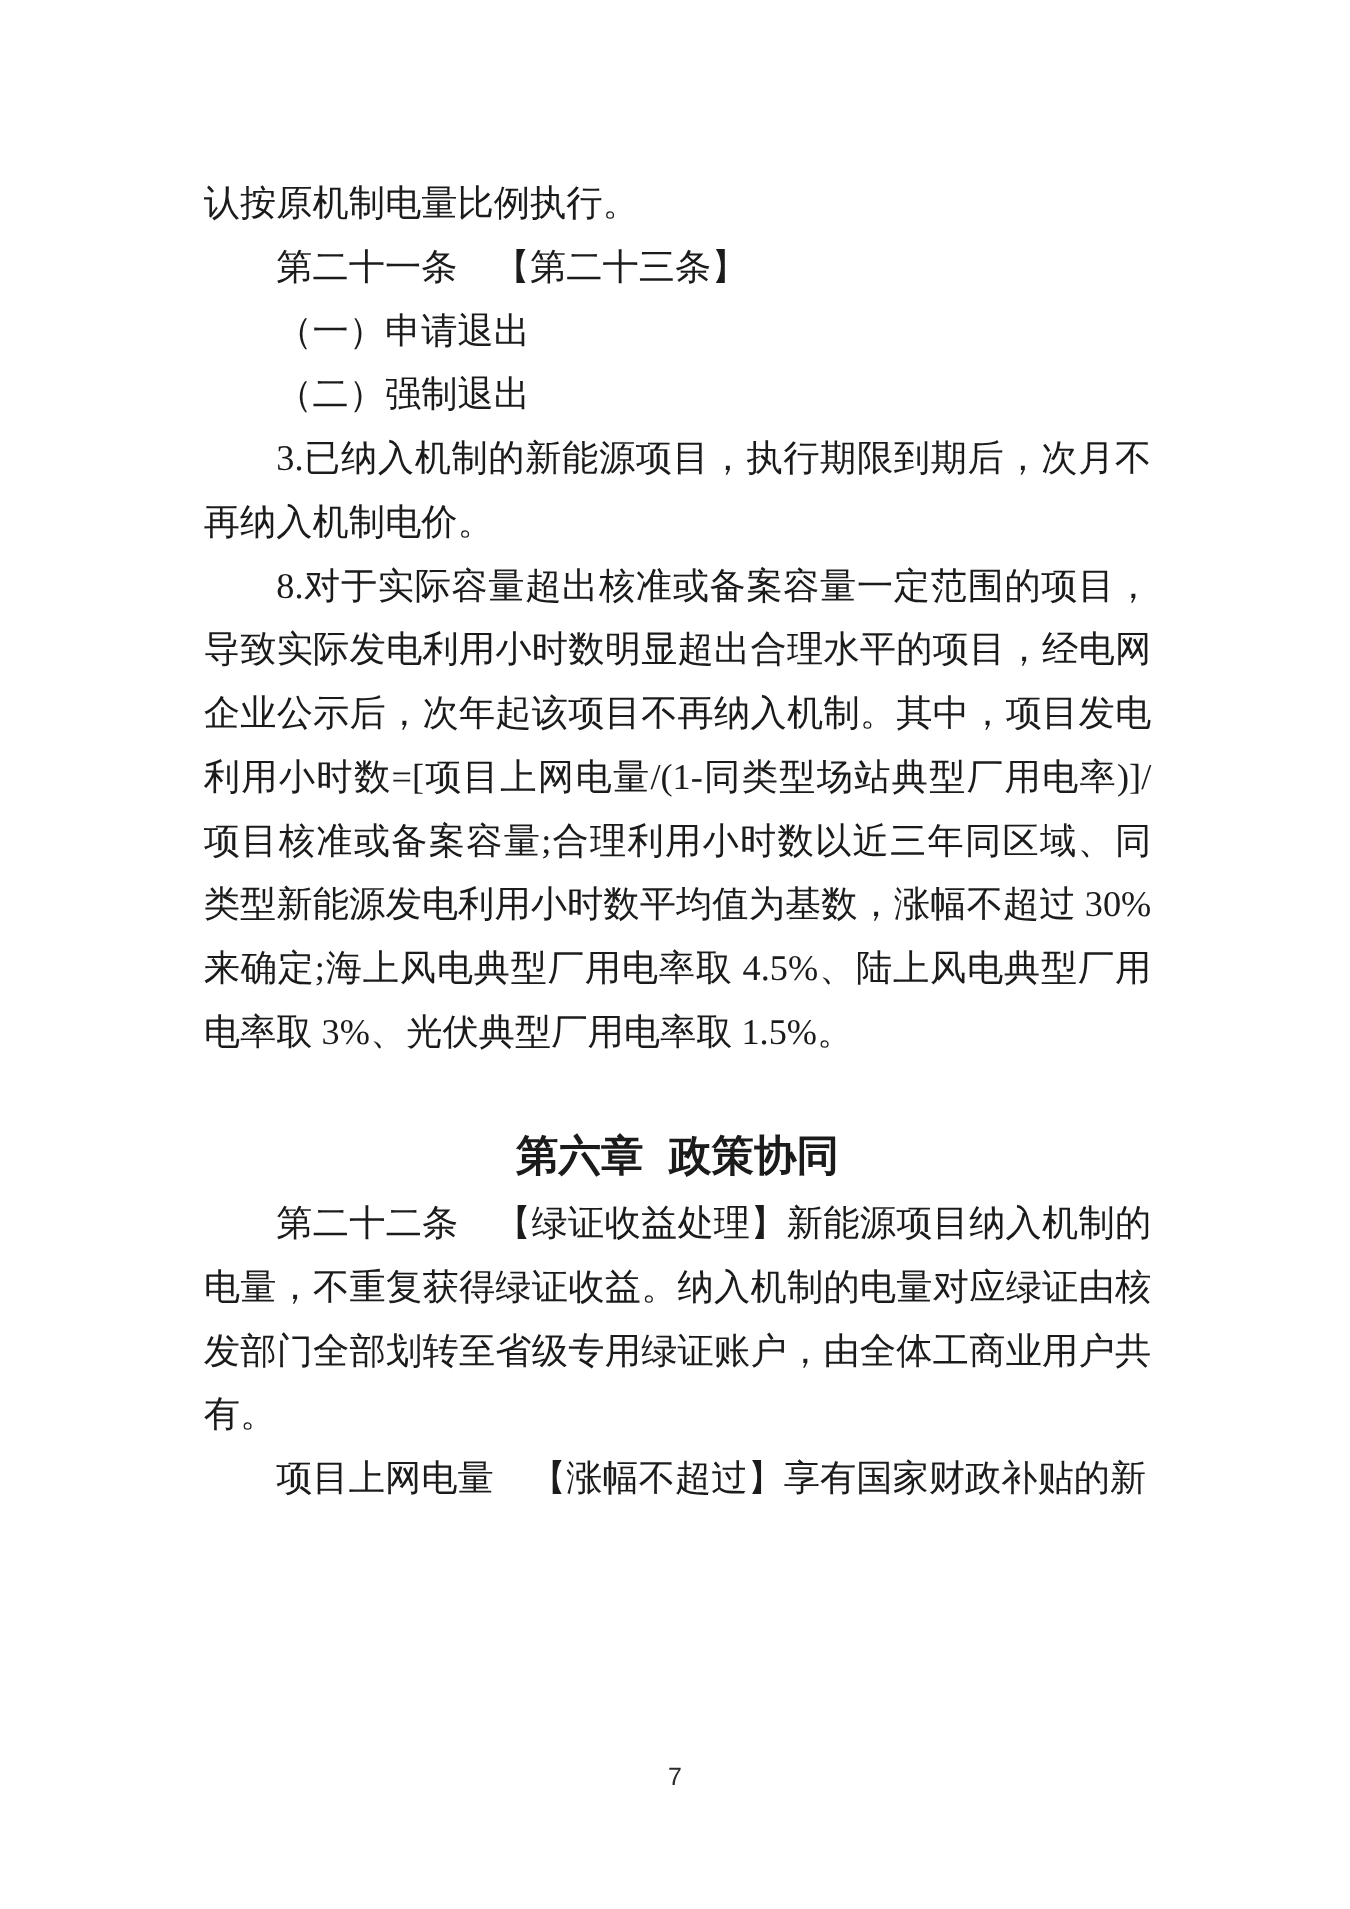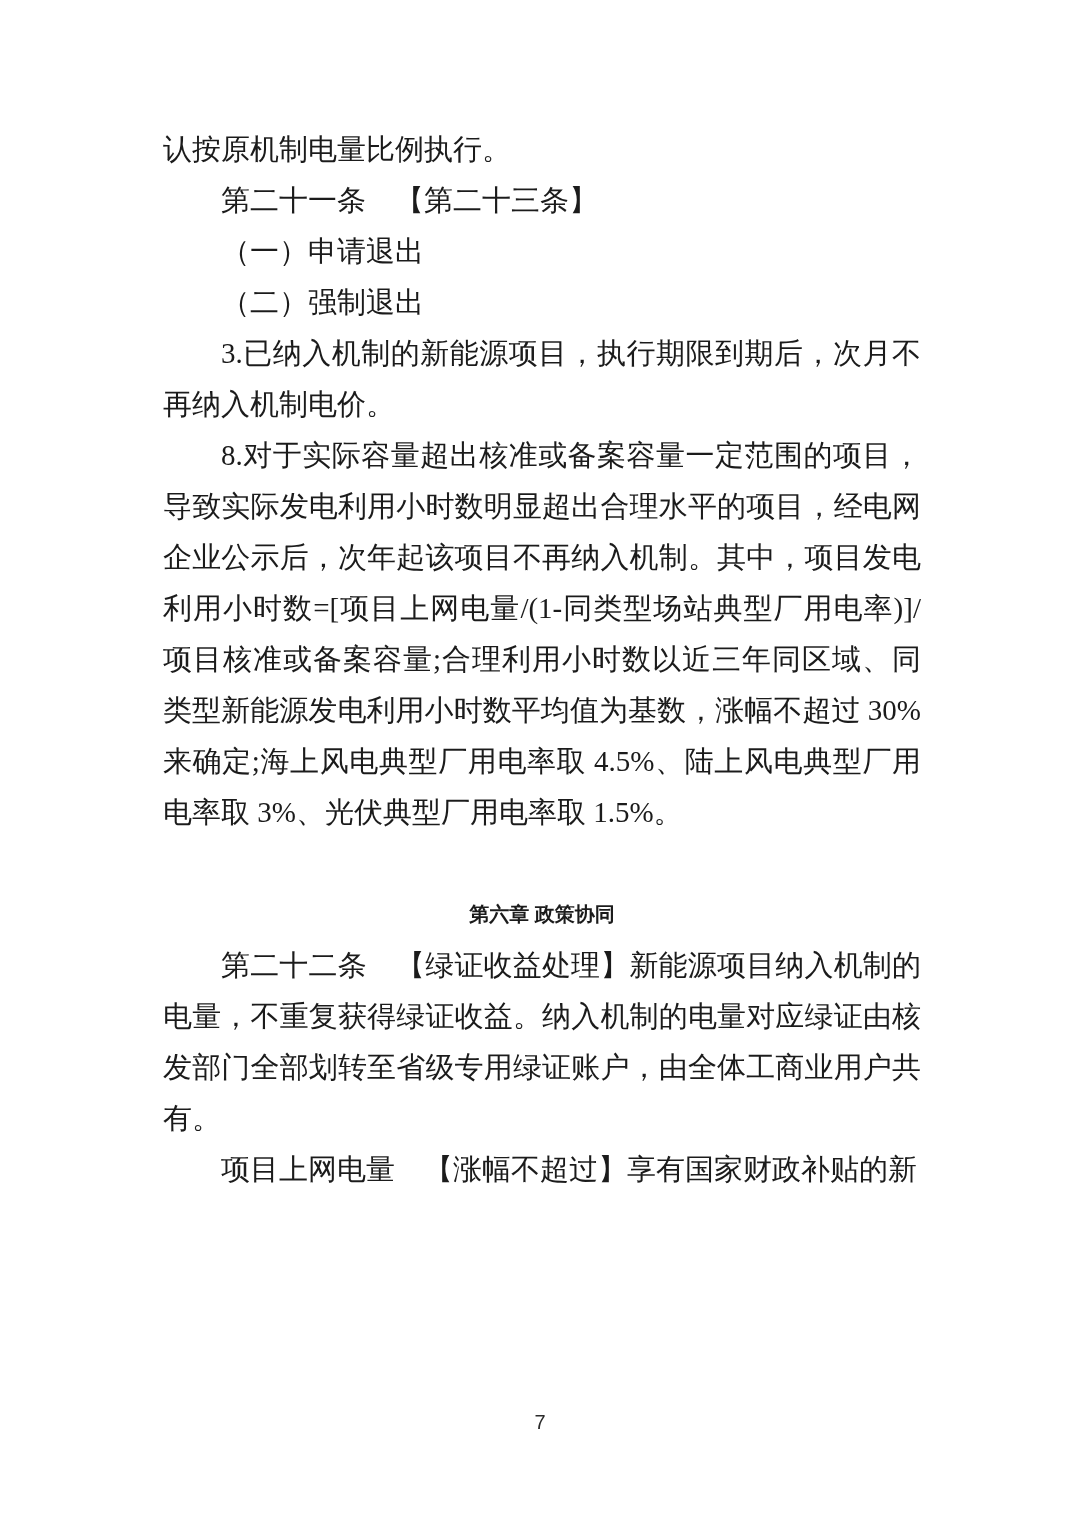"认按原机制电量比例执行。" .content { top: 124px -> 138px }
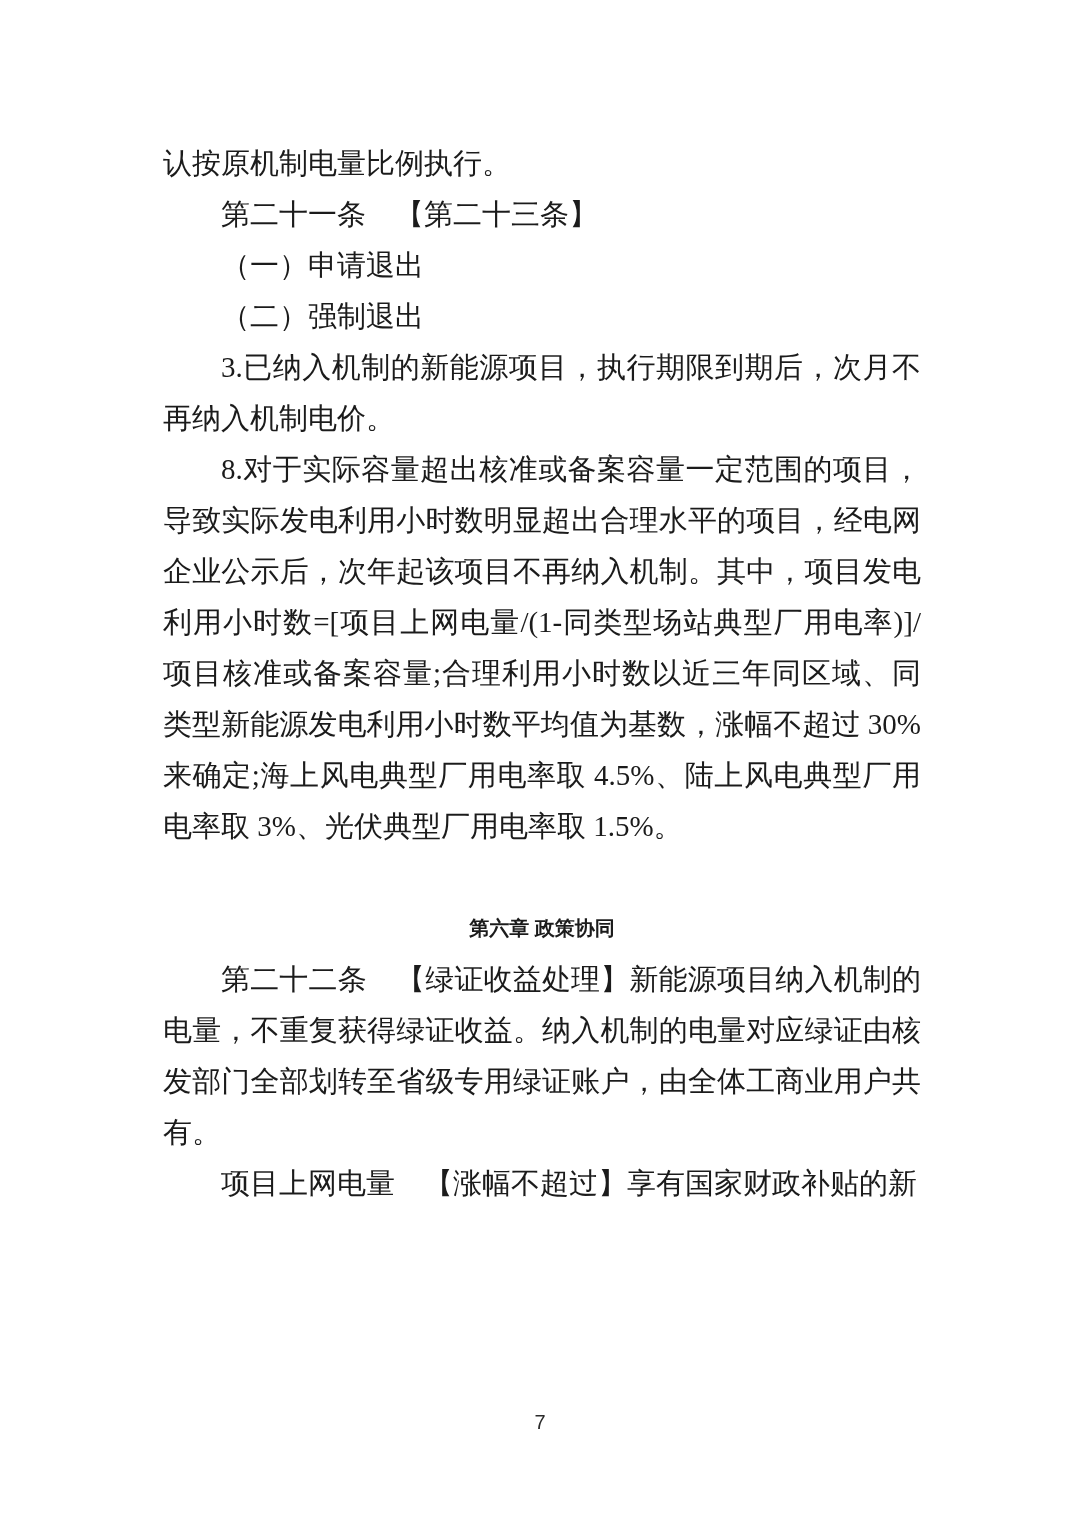"第六章 政策协同" .content p.chapter { font-family: Liberation Sans, sans-serif -> Liberation Mono, monospace; font-size: 20px -> 34px }
